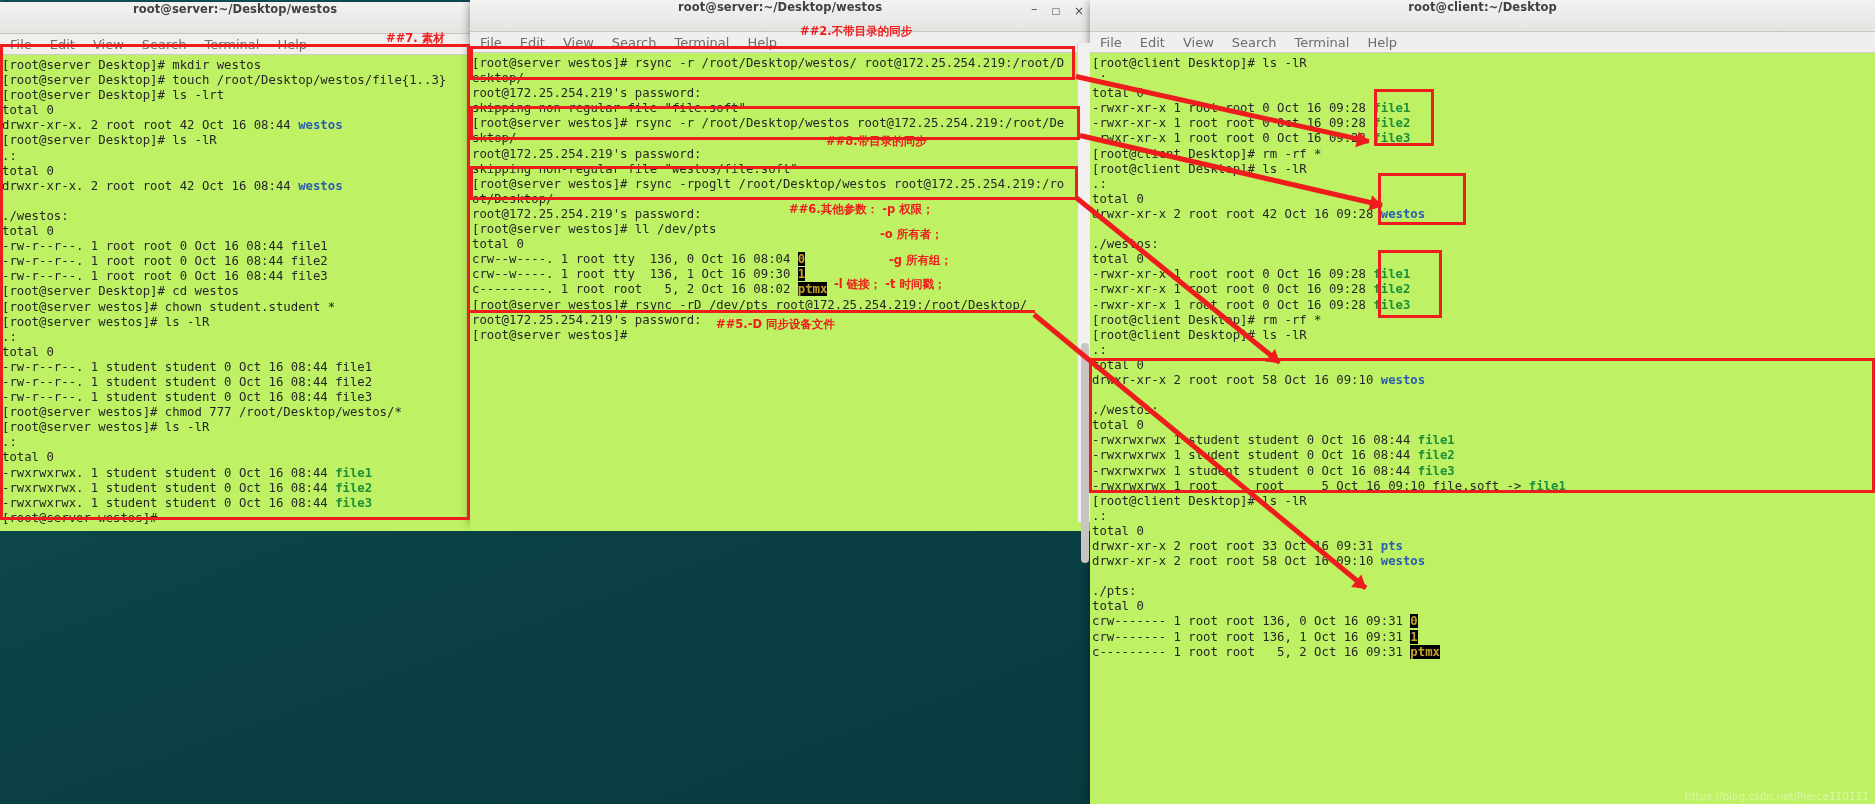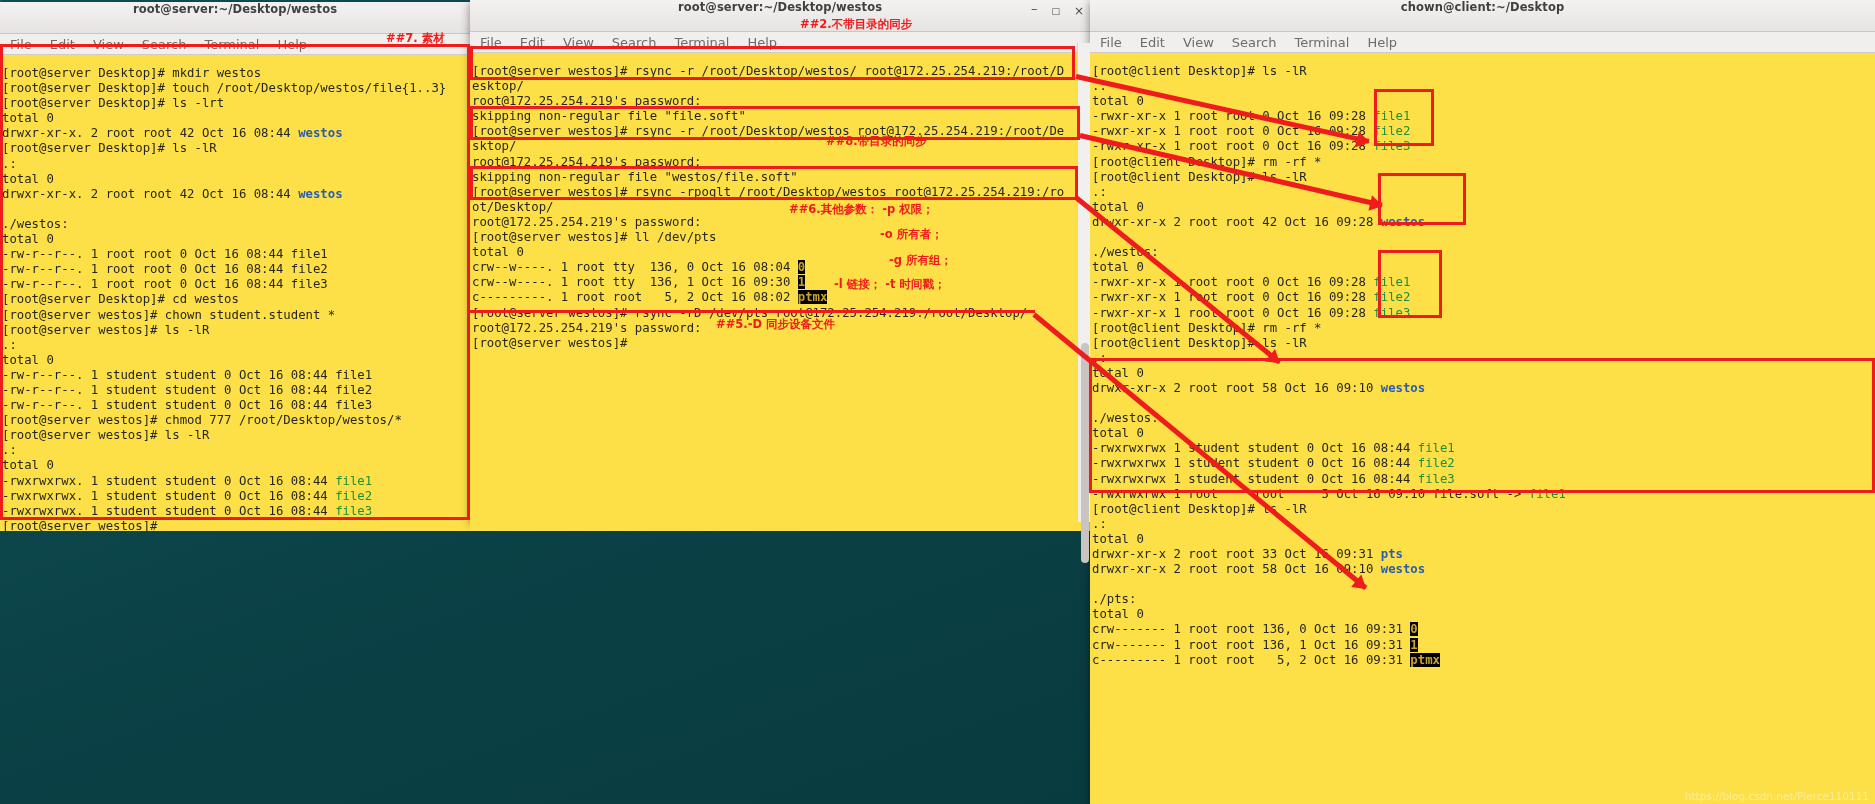"chown@client:~/Desktop" span.title { text: chown@client -> root@client }
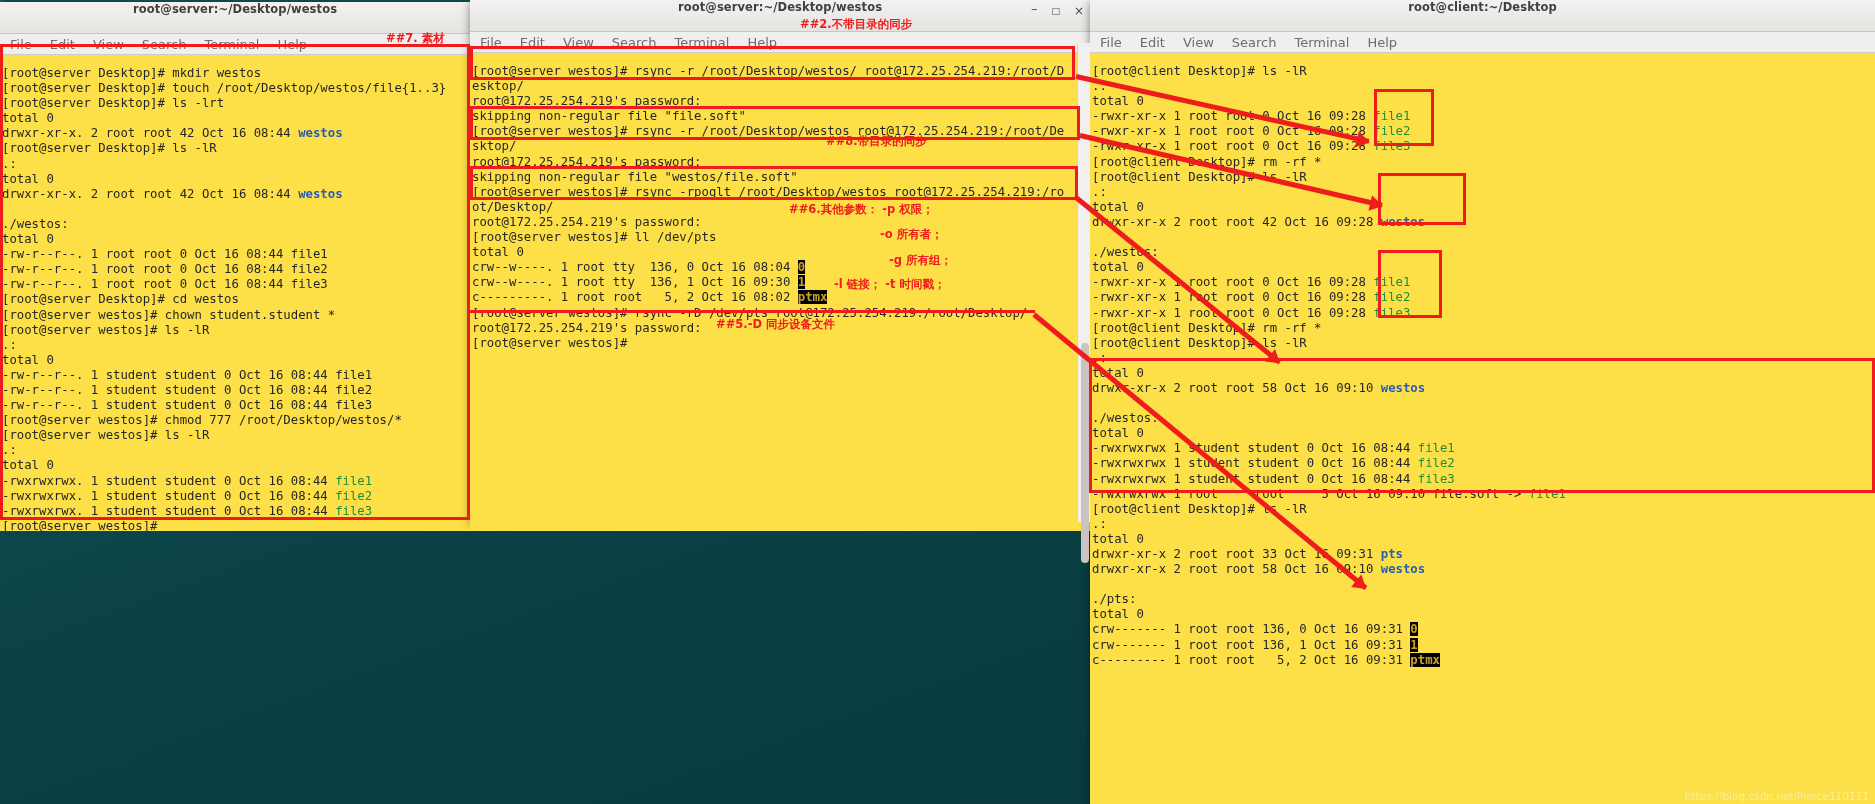"##2.不带目录的同步" div.lbl { top: 17px -> 24px }
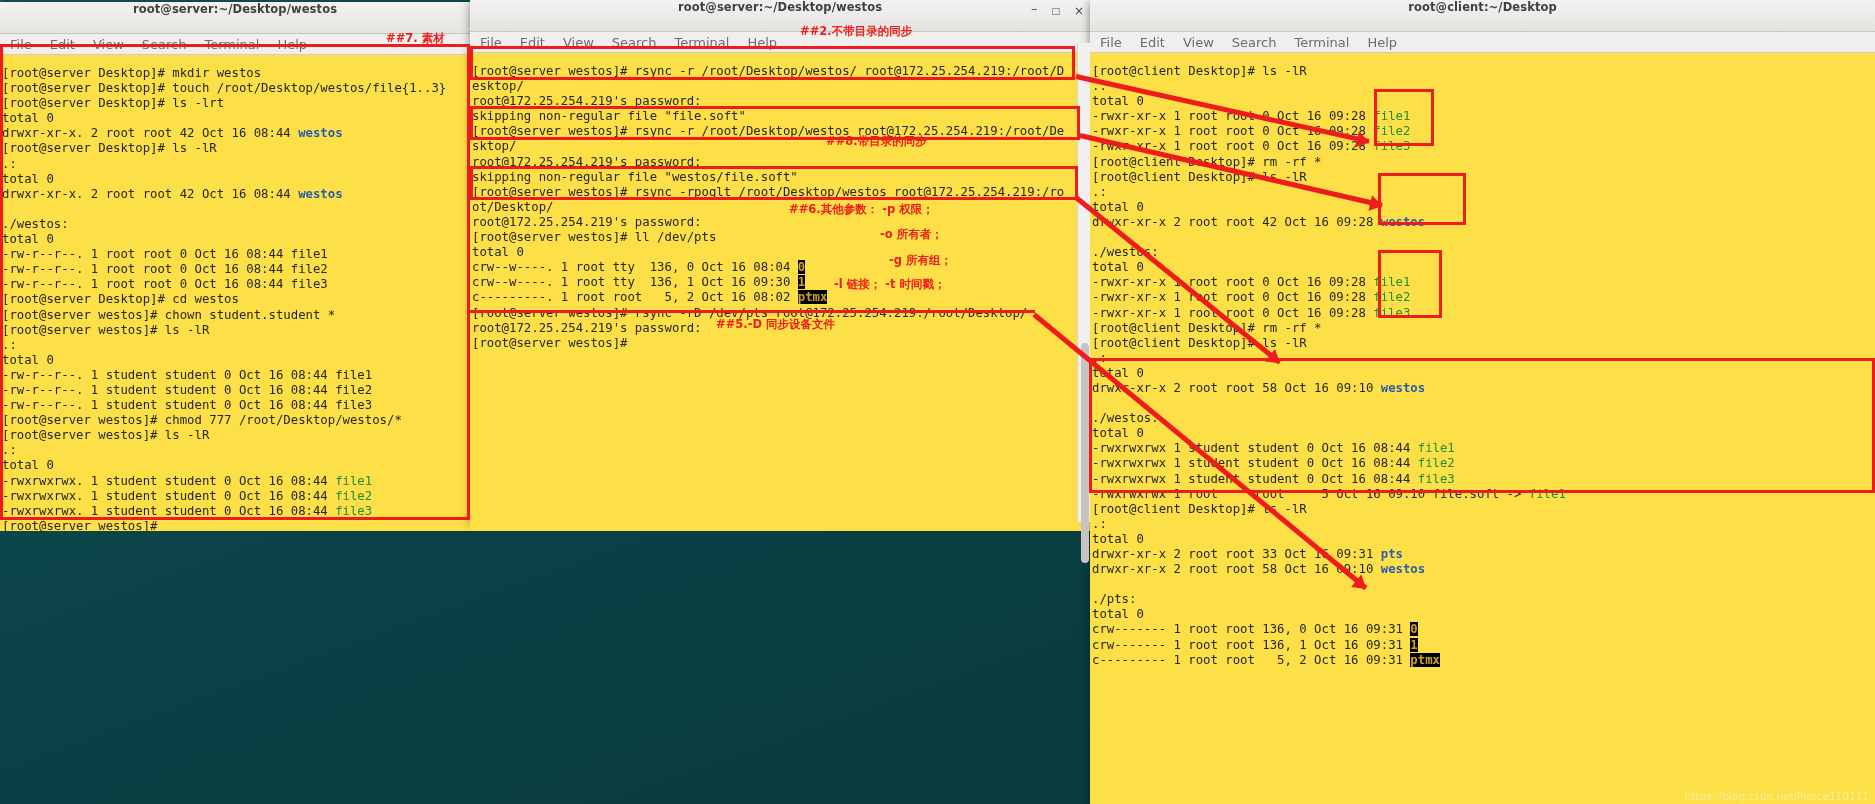"[root@server Desktop]# mkdir westos" .term { background: #fde047 -> #bef264; padding: 11px 0 0 2px -> 3px 0 0 2px }
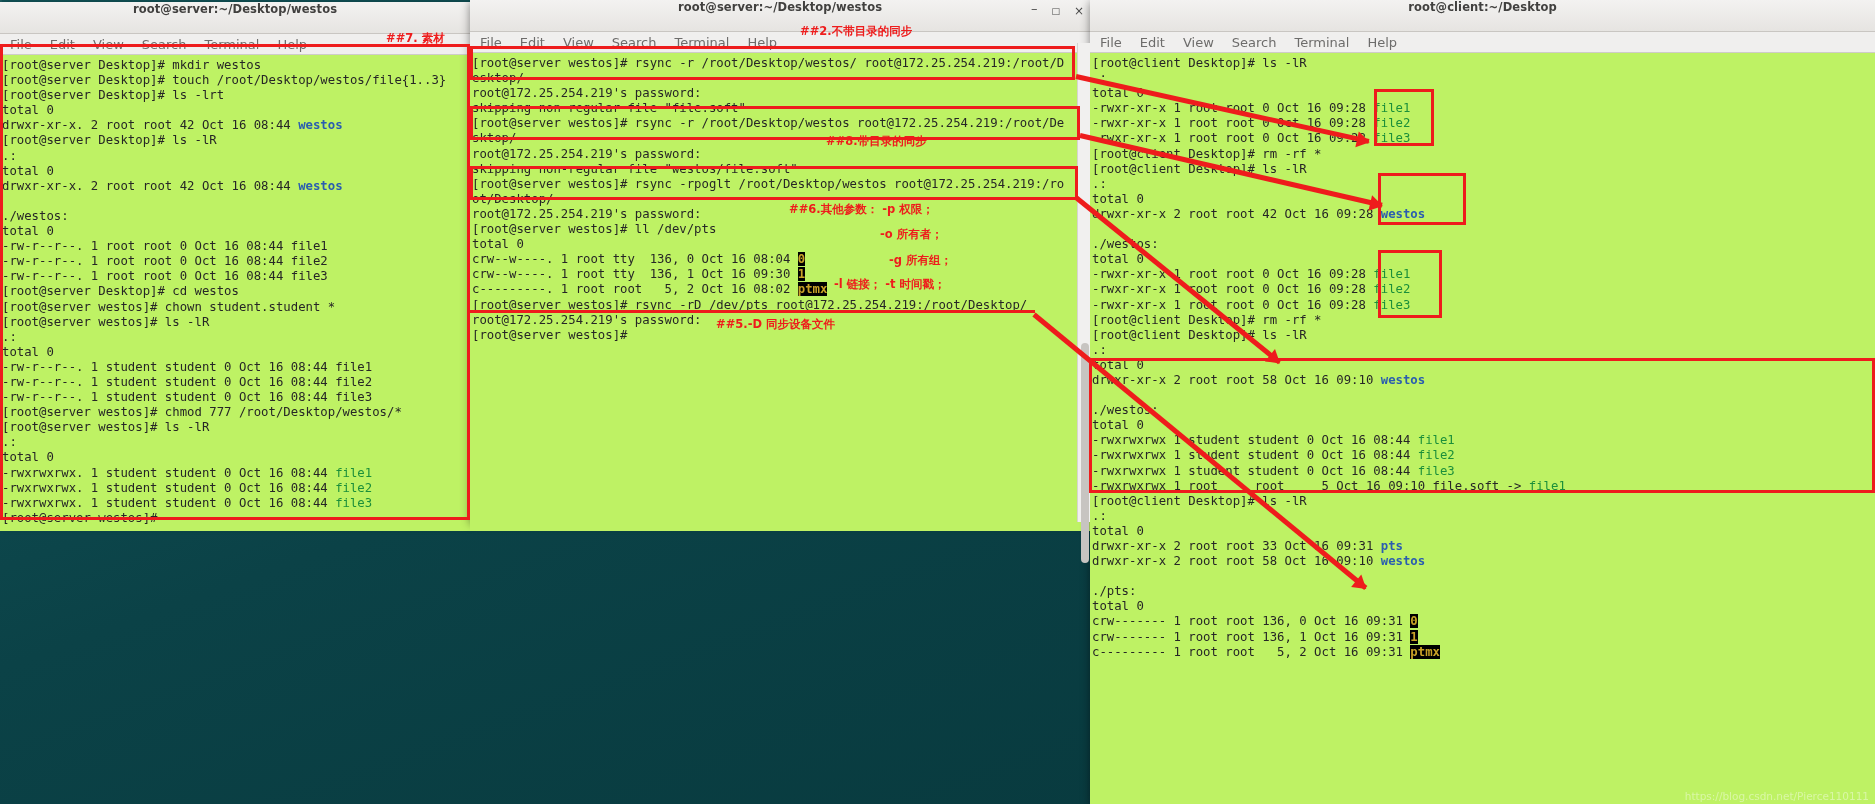"file1" .term .g { font-weight: normal -> bold }
